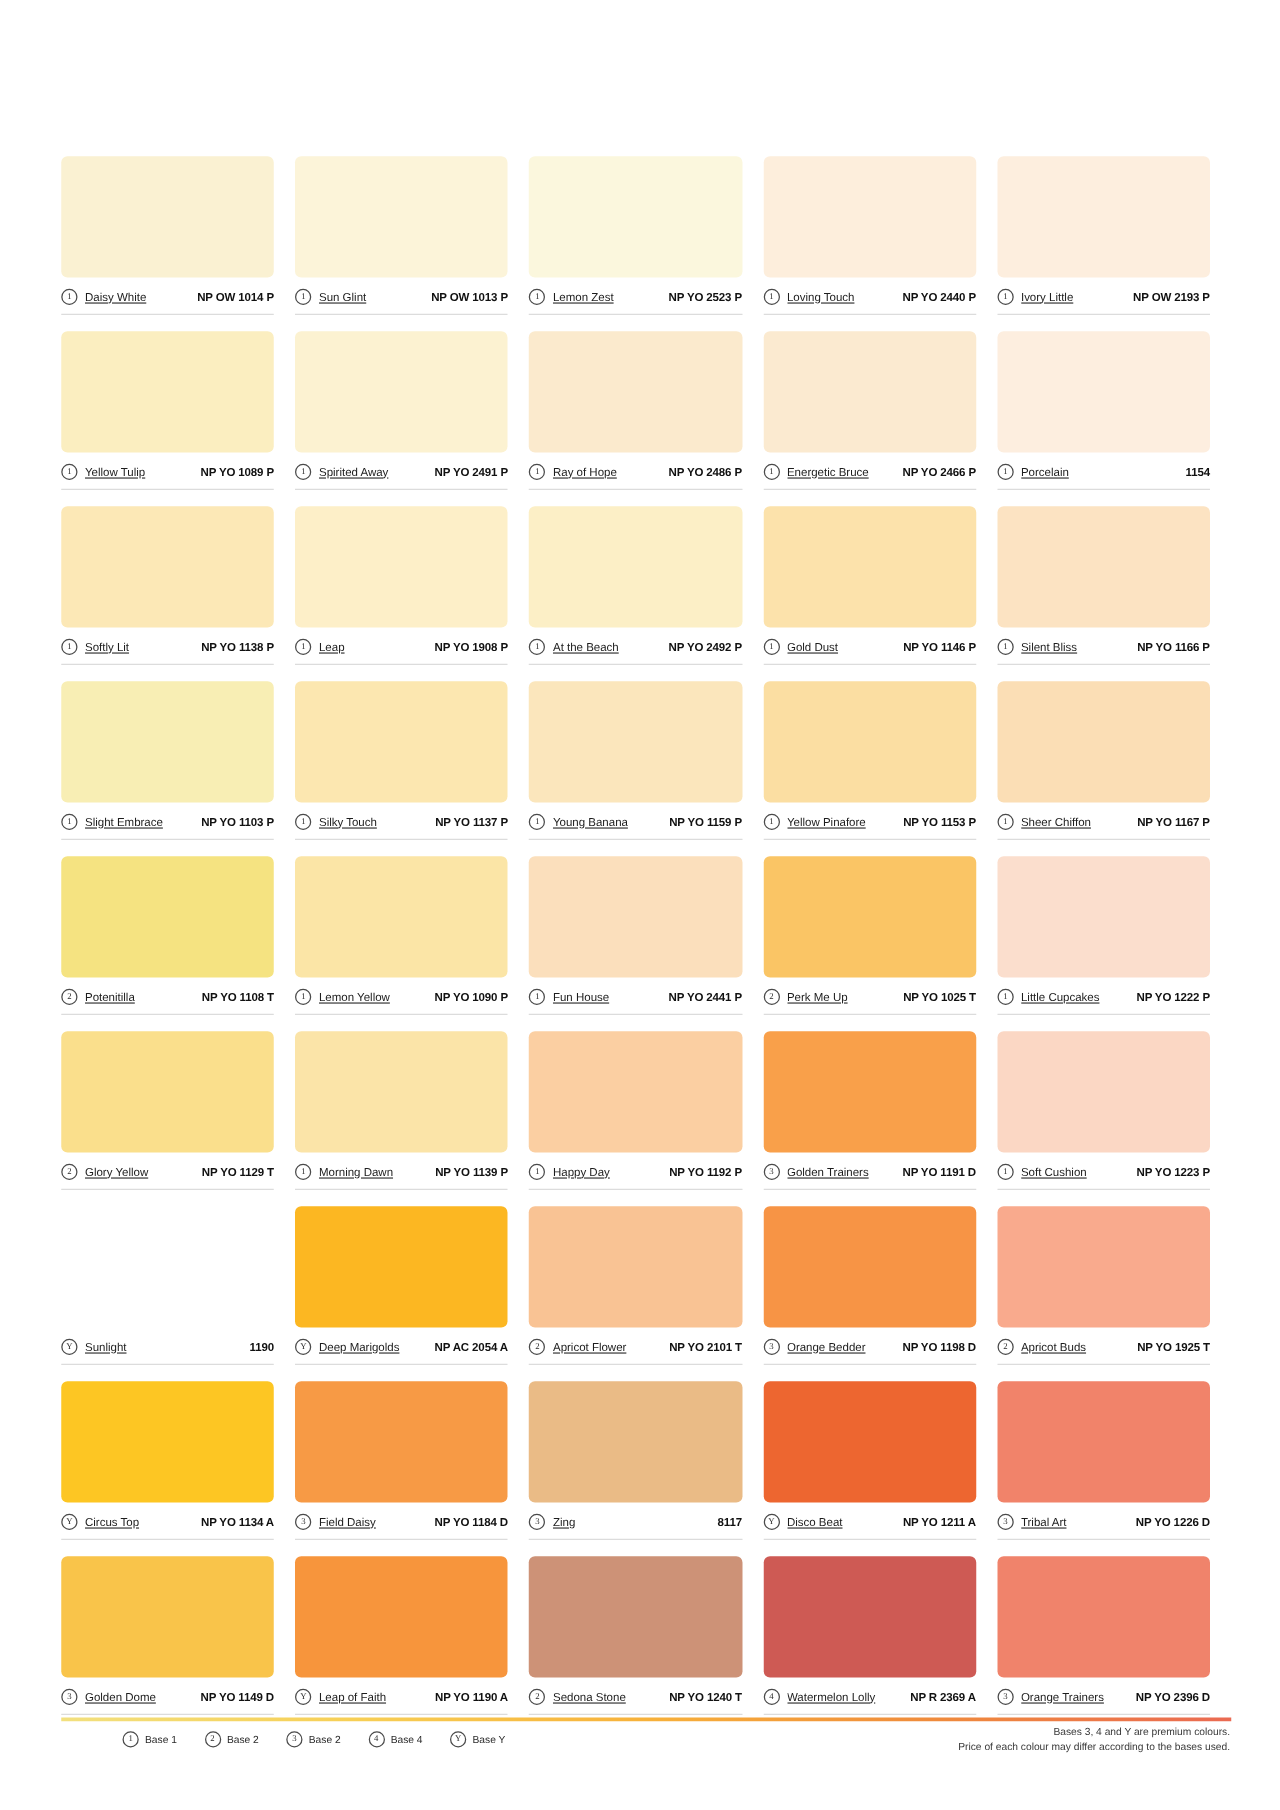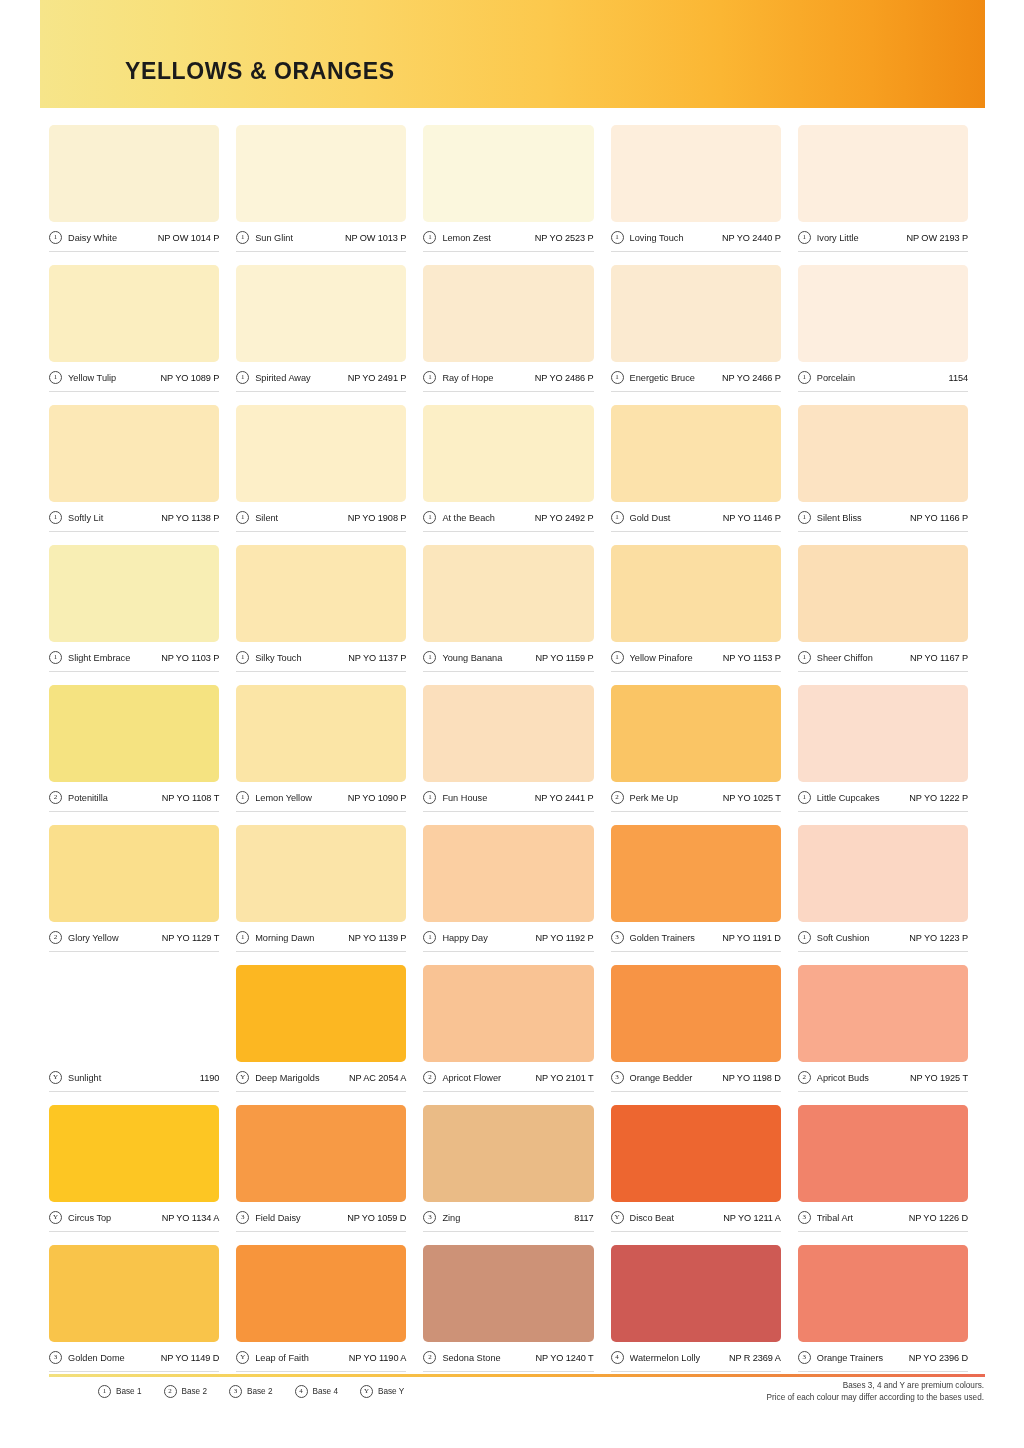"YELLOWS & ORANGES" div.header-band { html: <div> <div>YELLOWS &amp; ORANGES</div> </div> -> none }
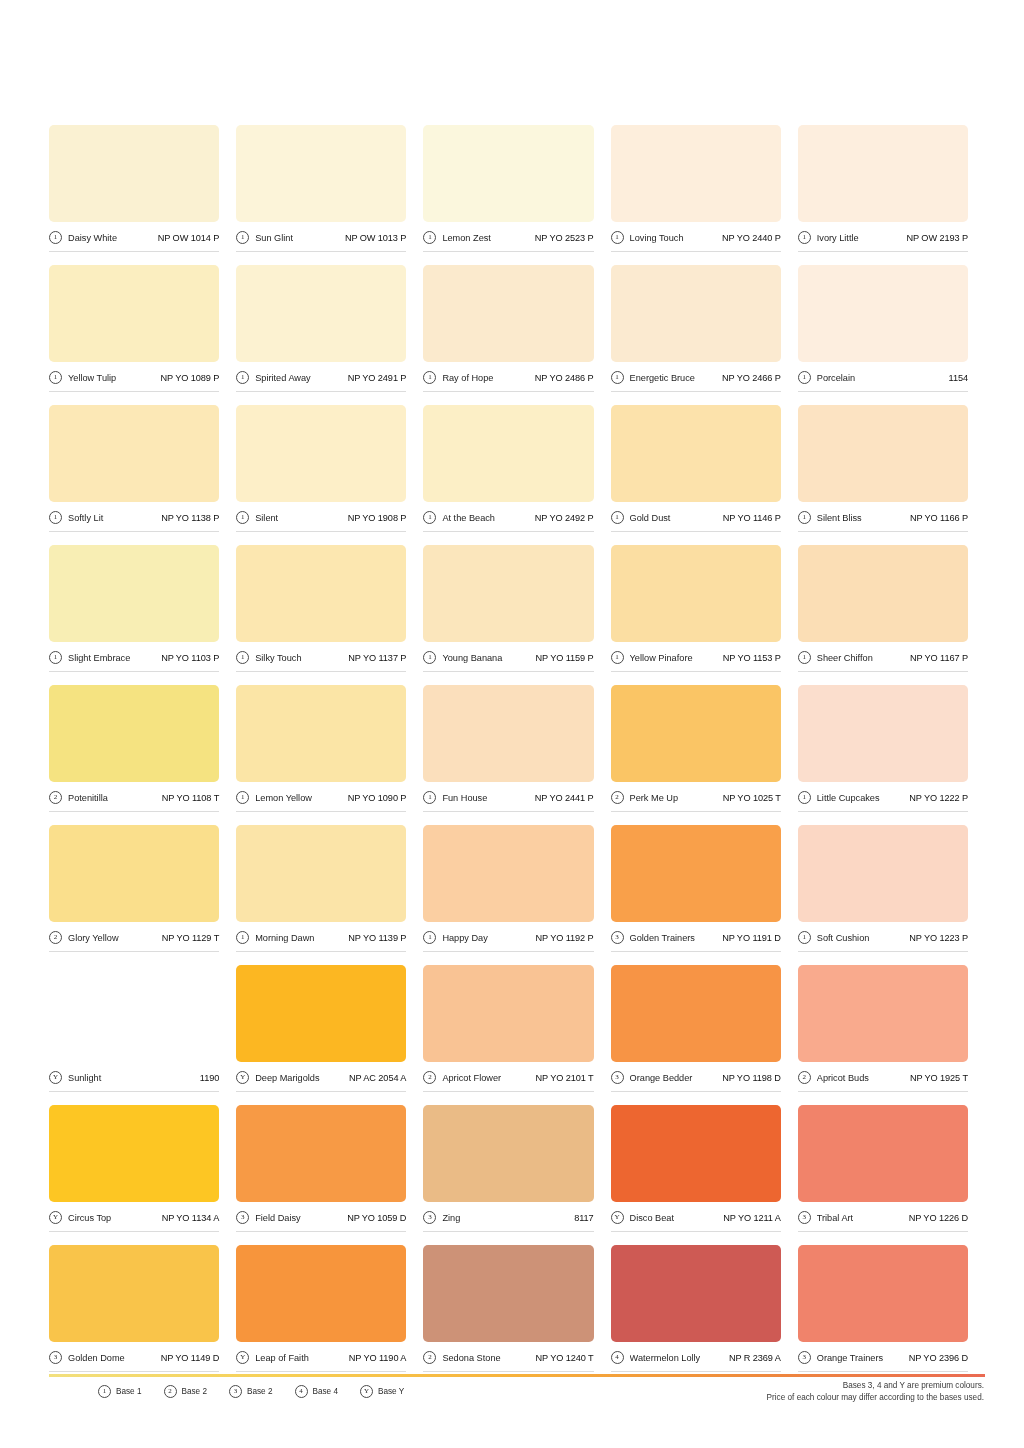"Daisy White" .cname { text-decoration: none -> underline }
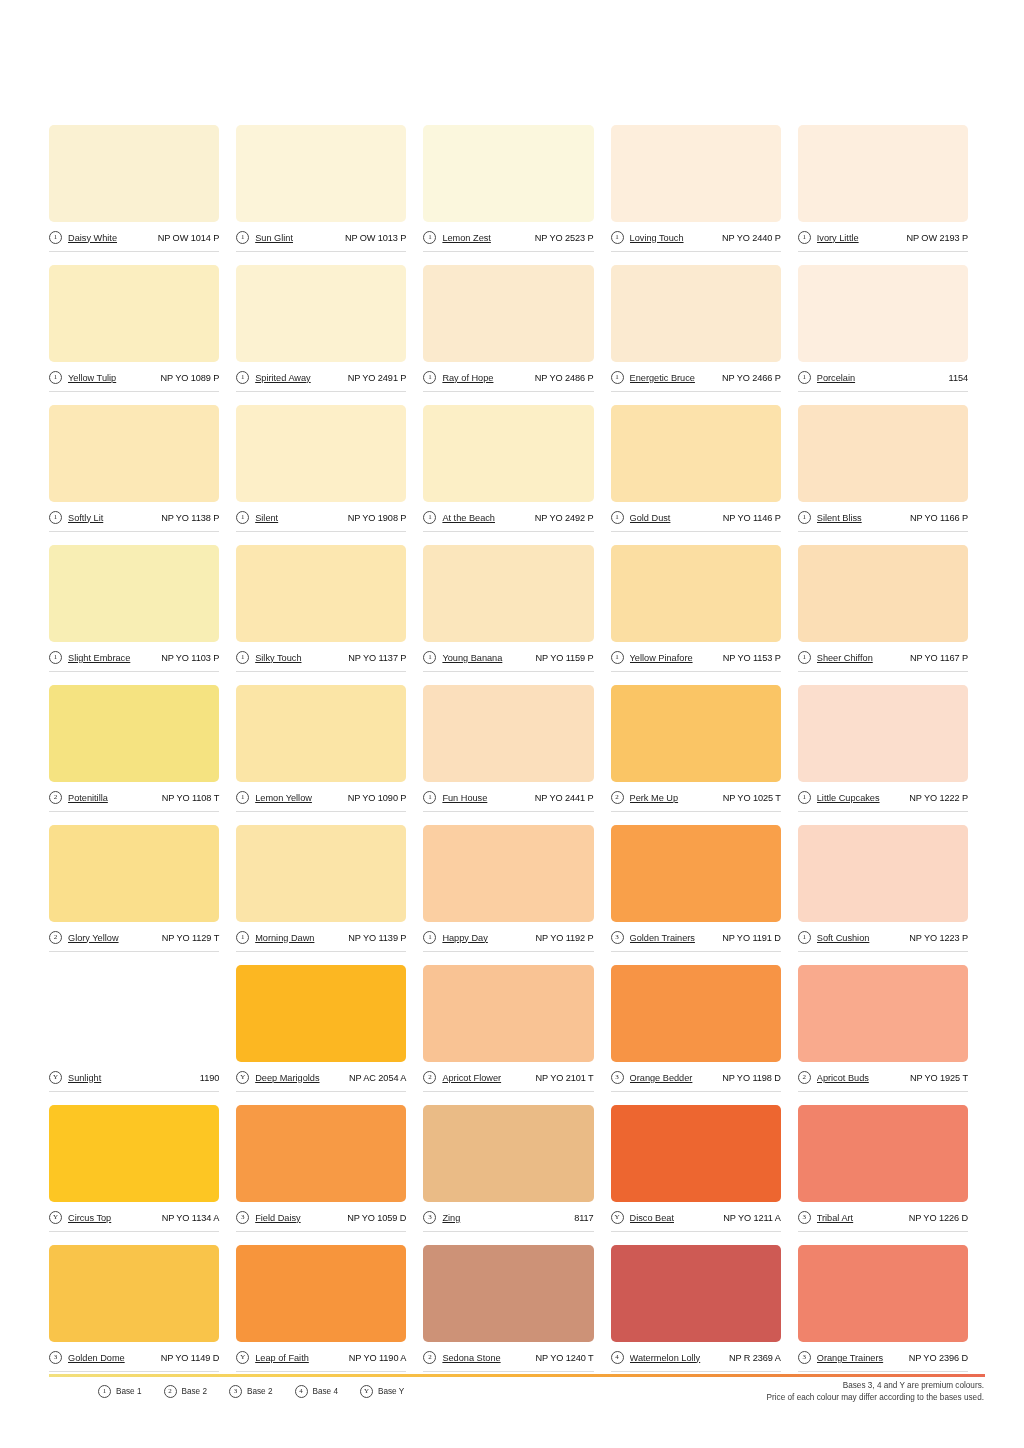"NP OW 1014 P" .ccode { font-weight: normal -> bold }
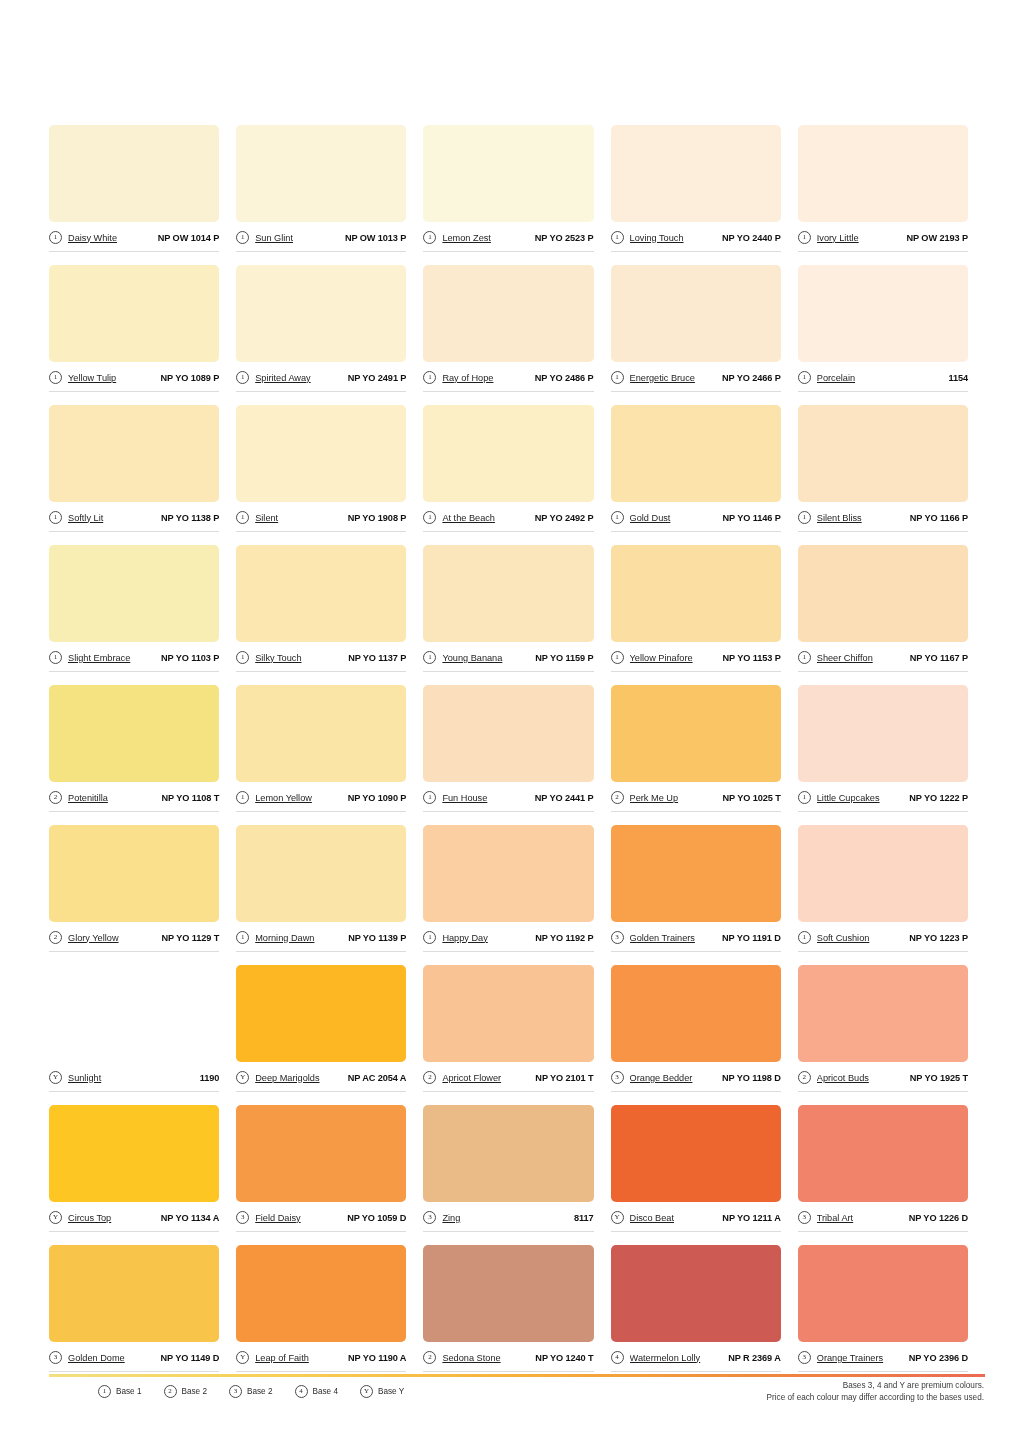"Silent" span.cname { text: Silent -> Leap }
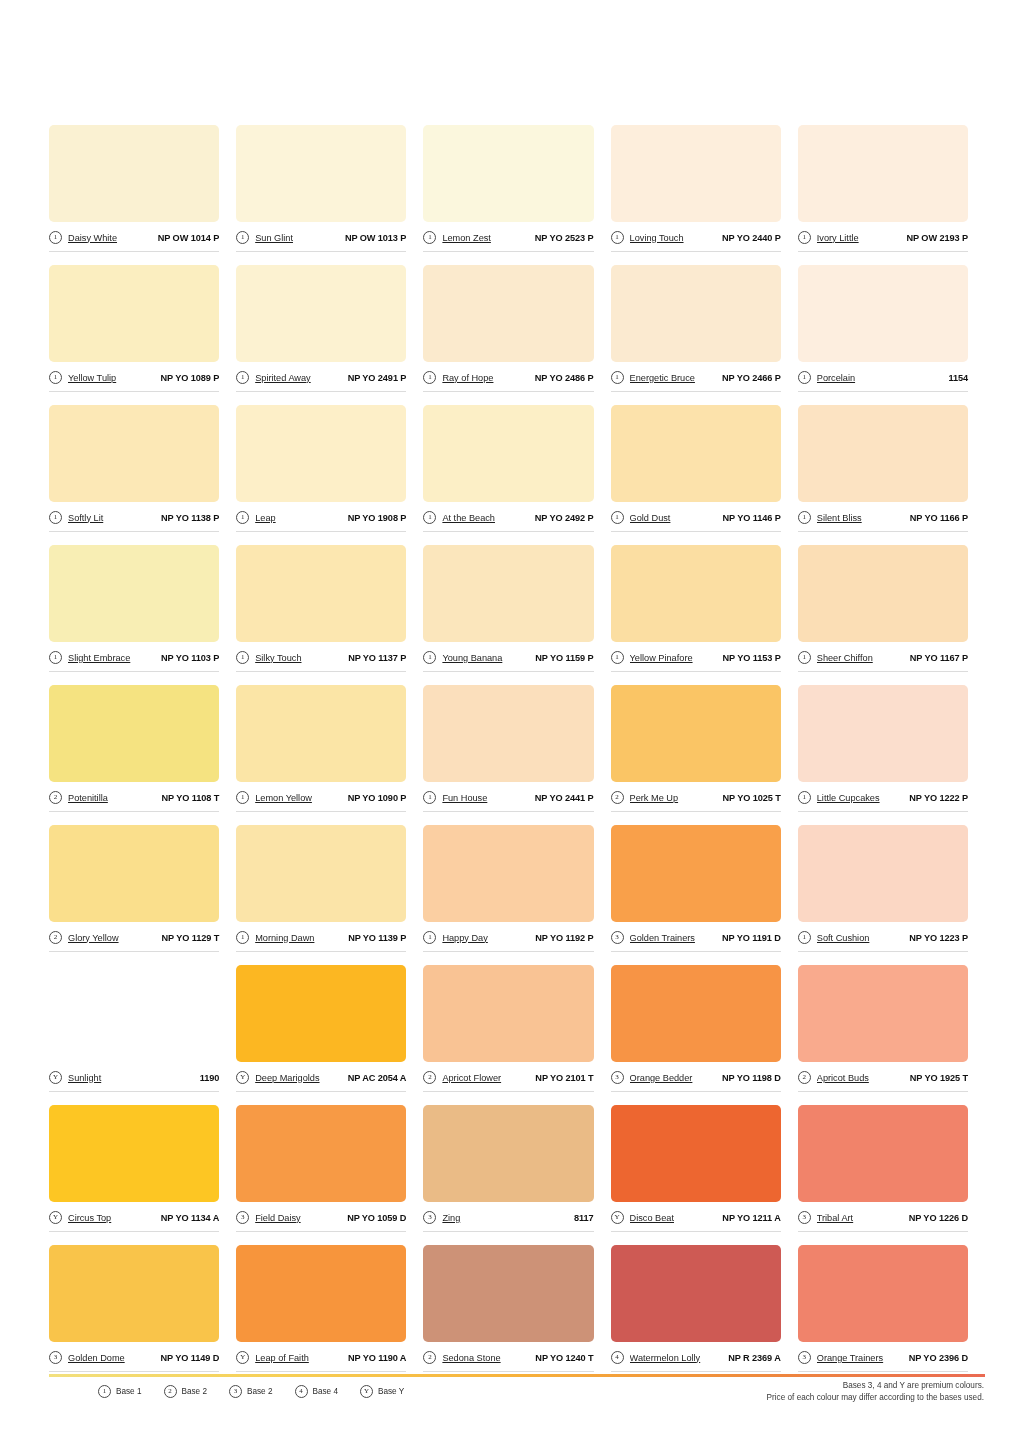"NP YO 1059 D" span.ccode { text: 1059 -> 1184 }
